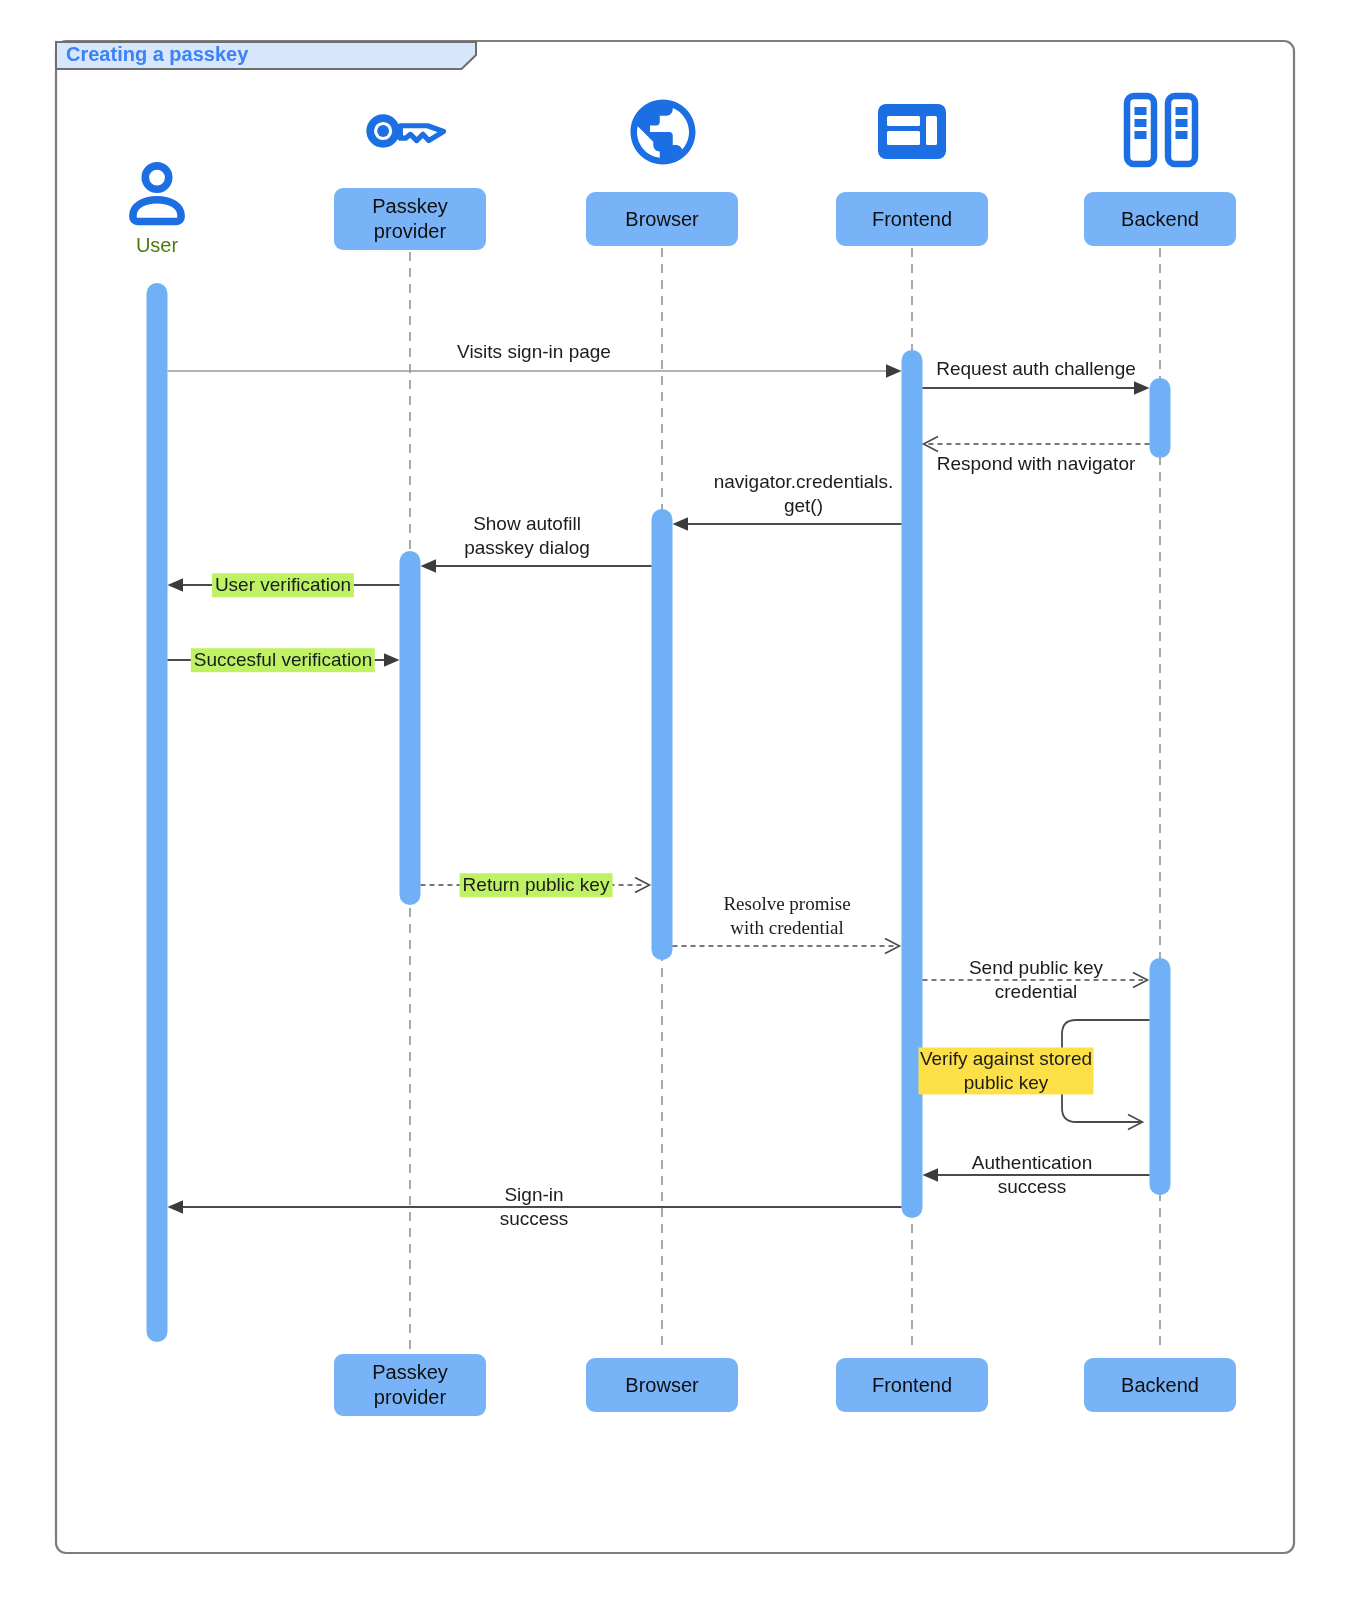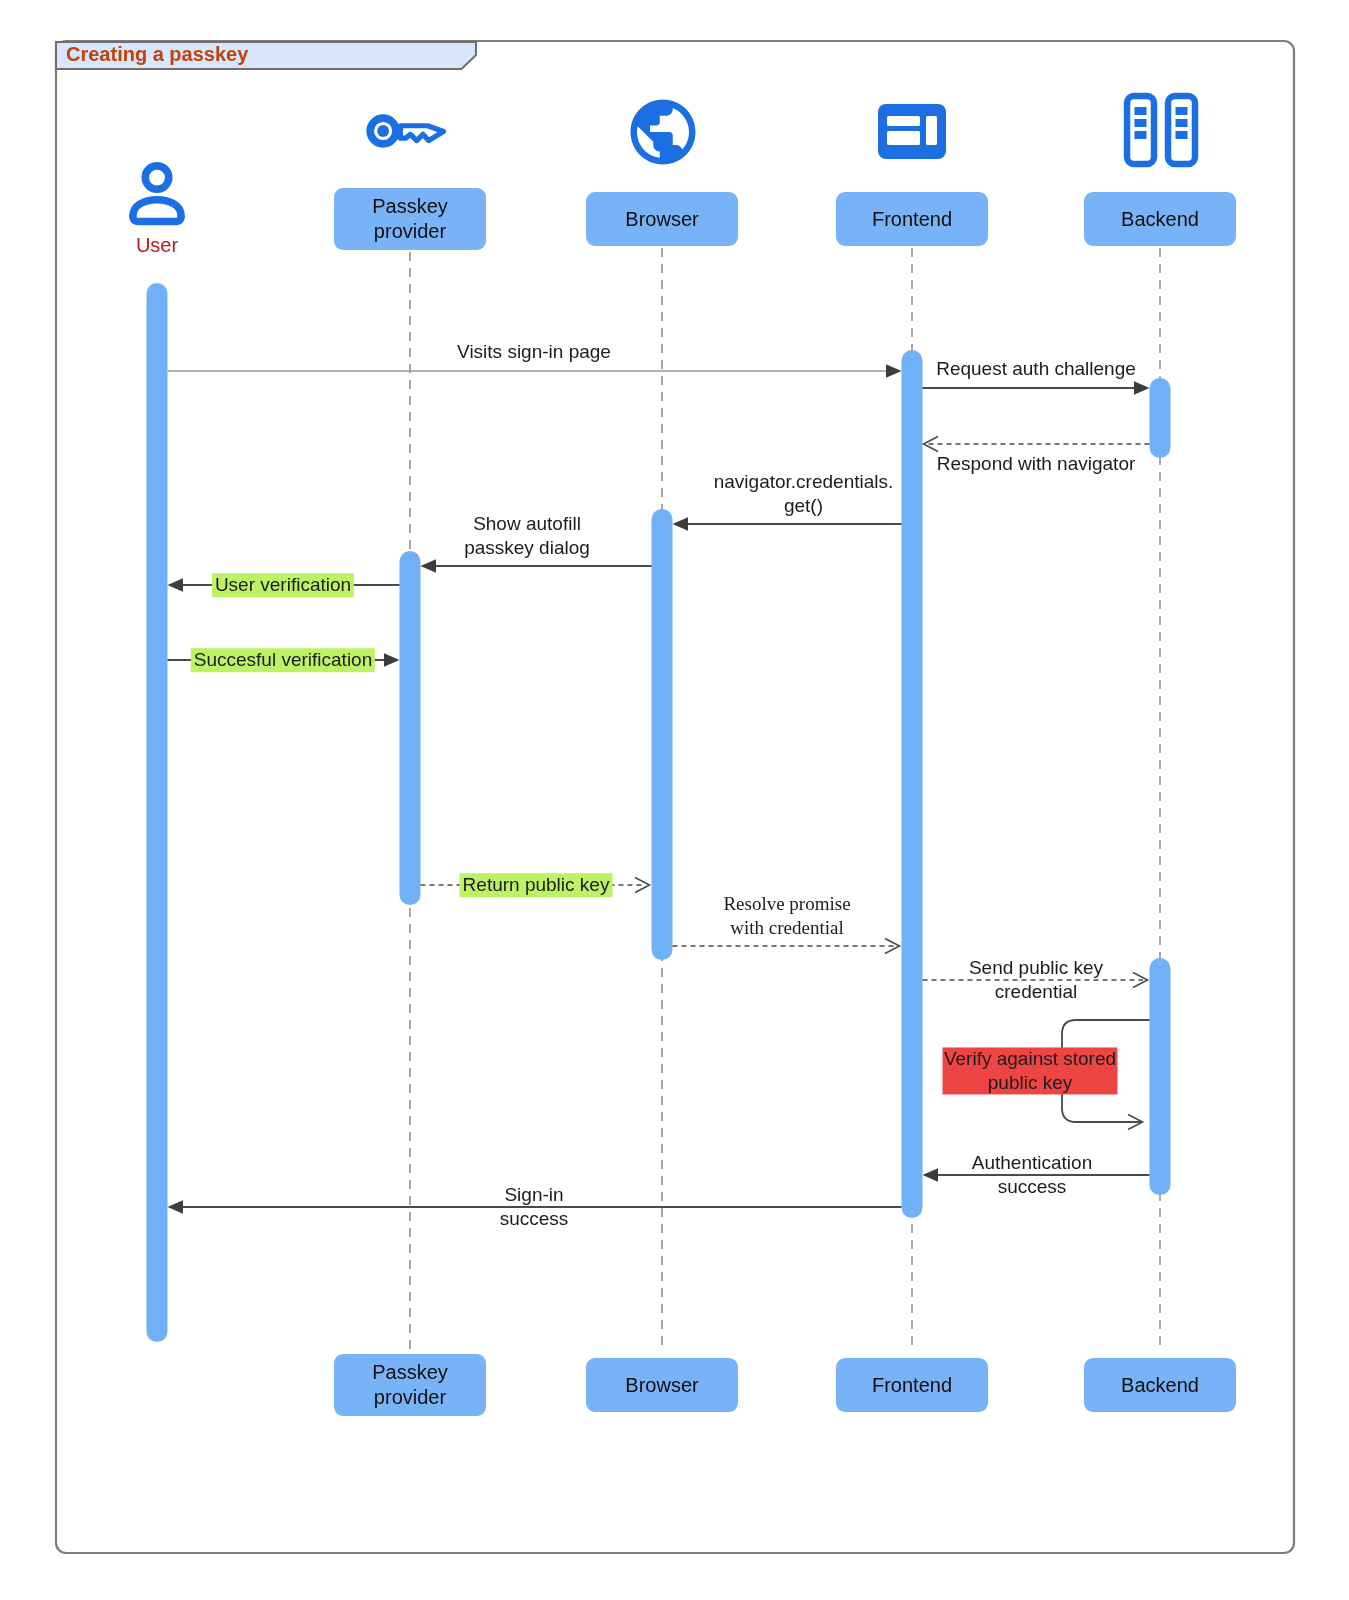"Creating a passkey" .ptitle { color: #c2410c -> #3b82f6 }
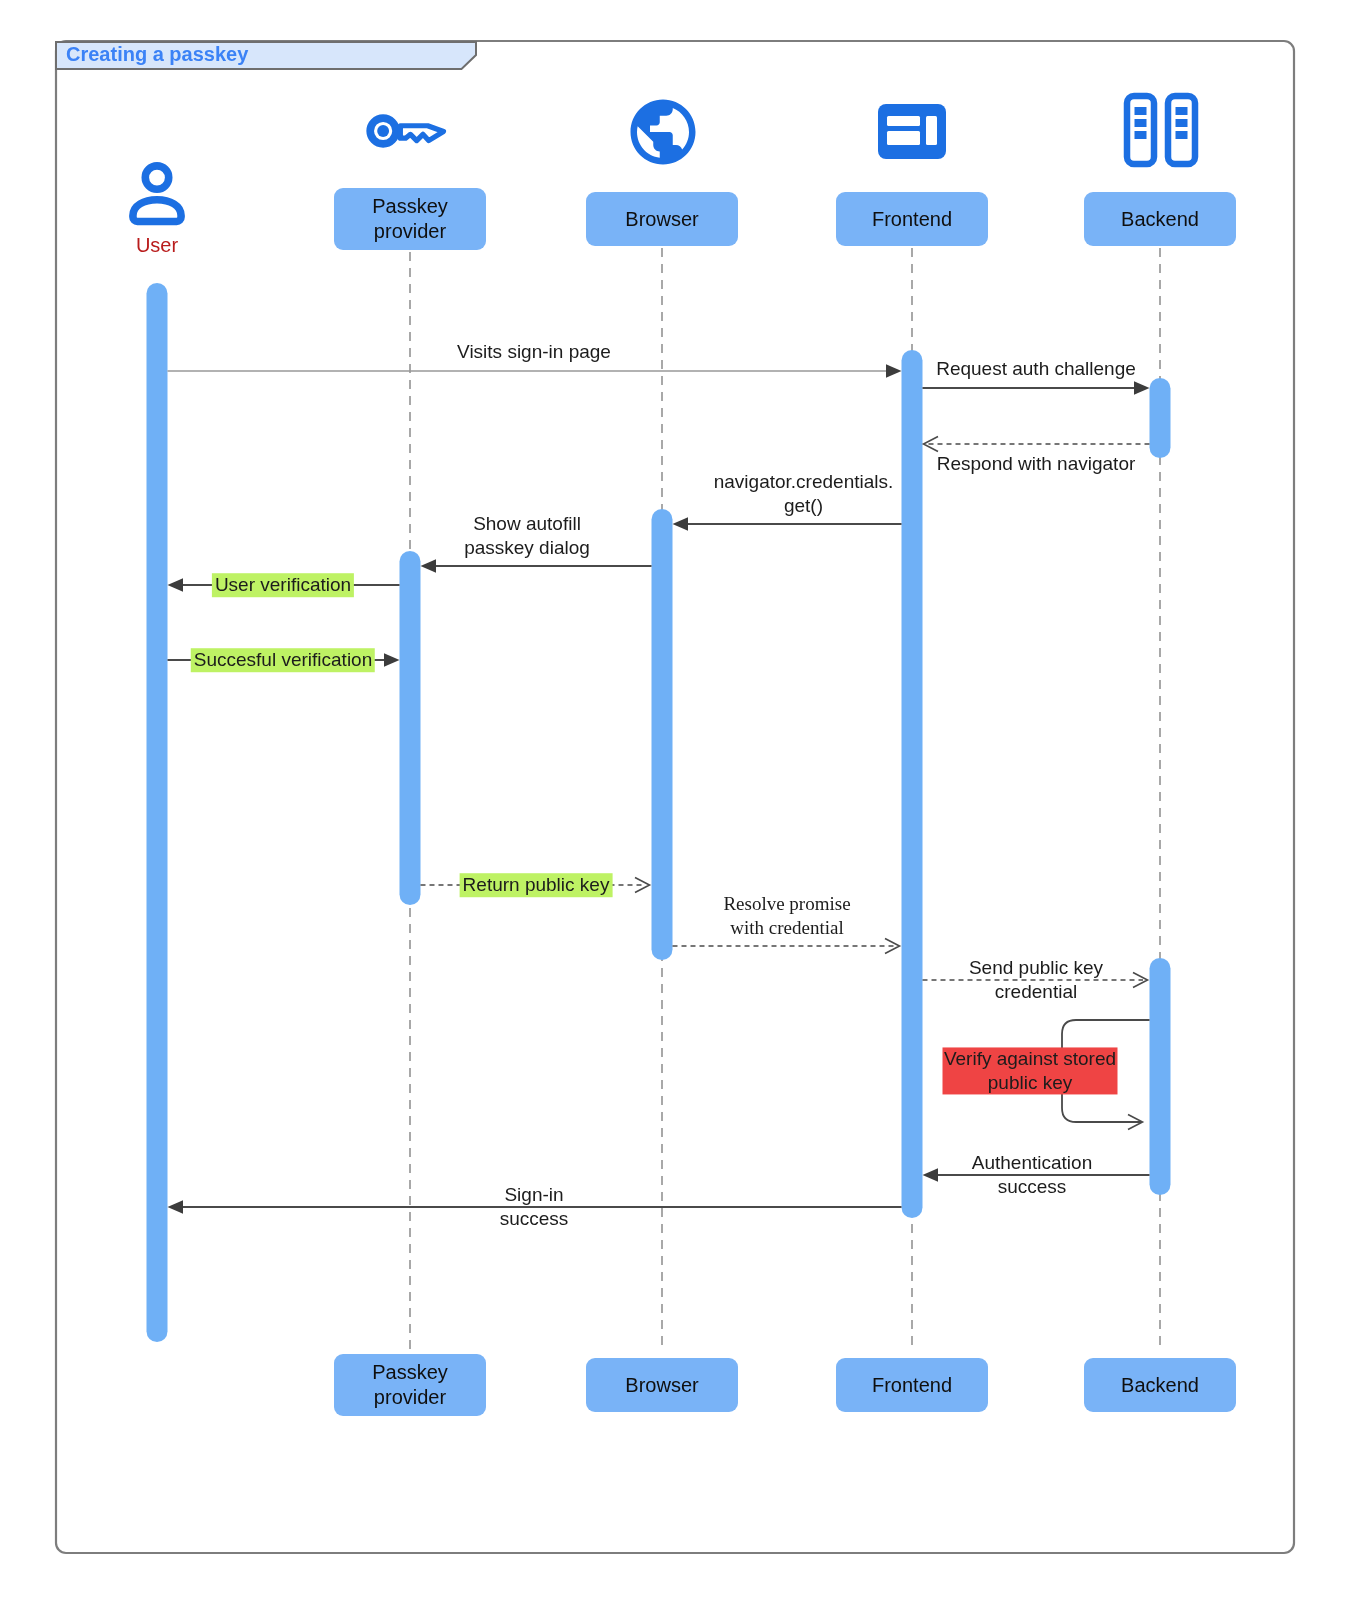"User" .plabel { color: #b91c1c -> #4d7c0f }
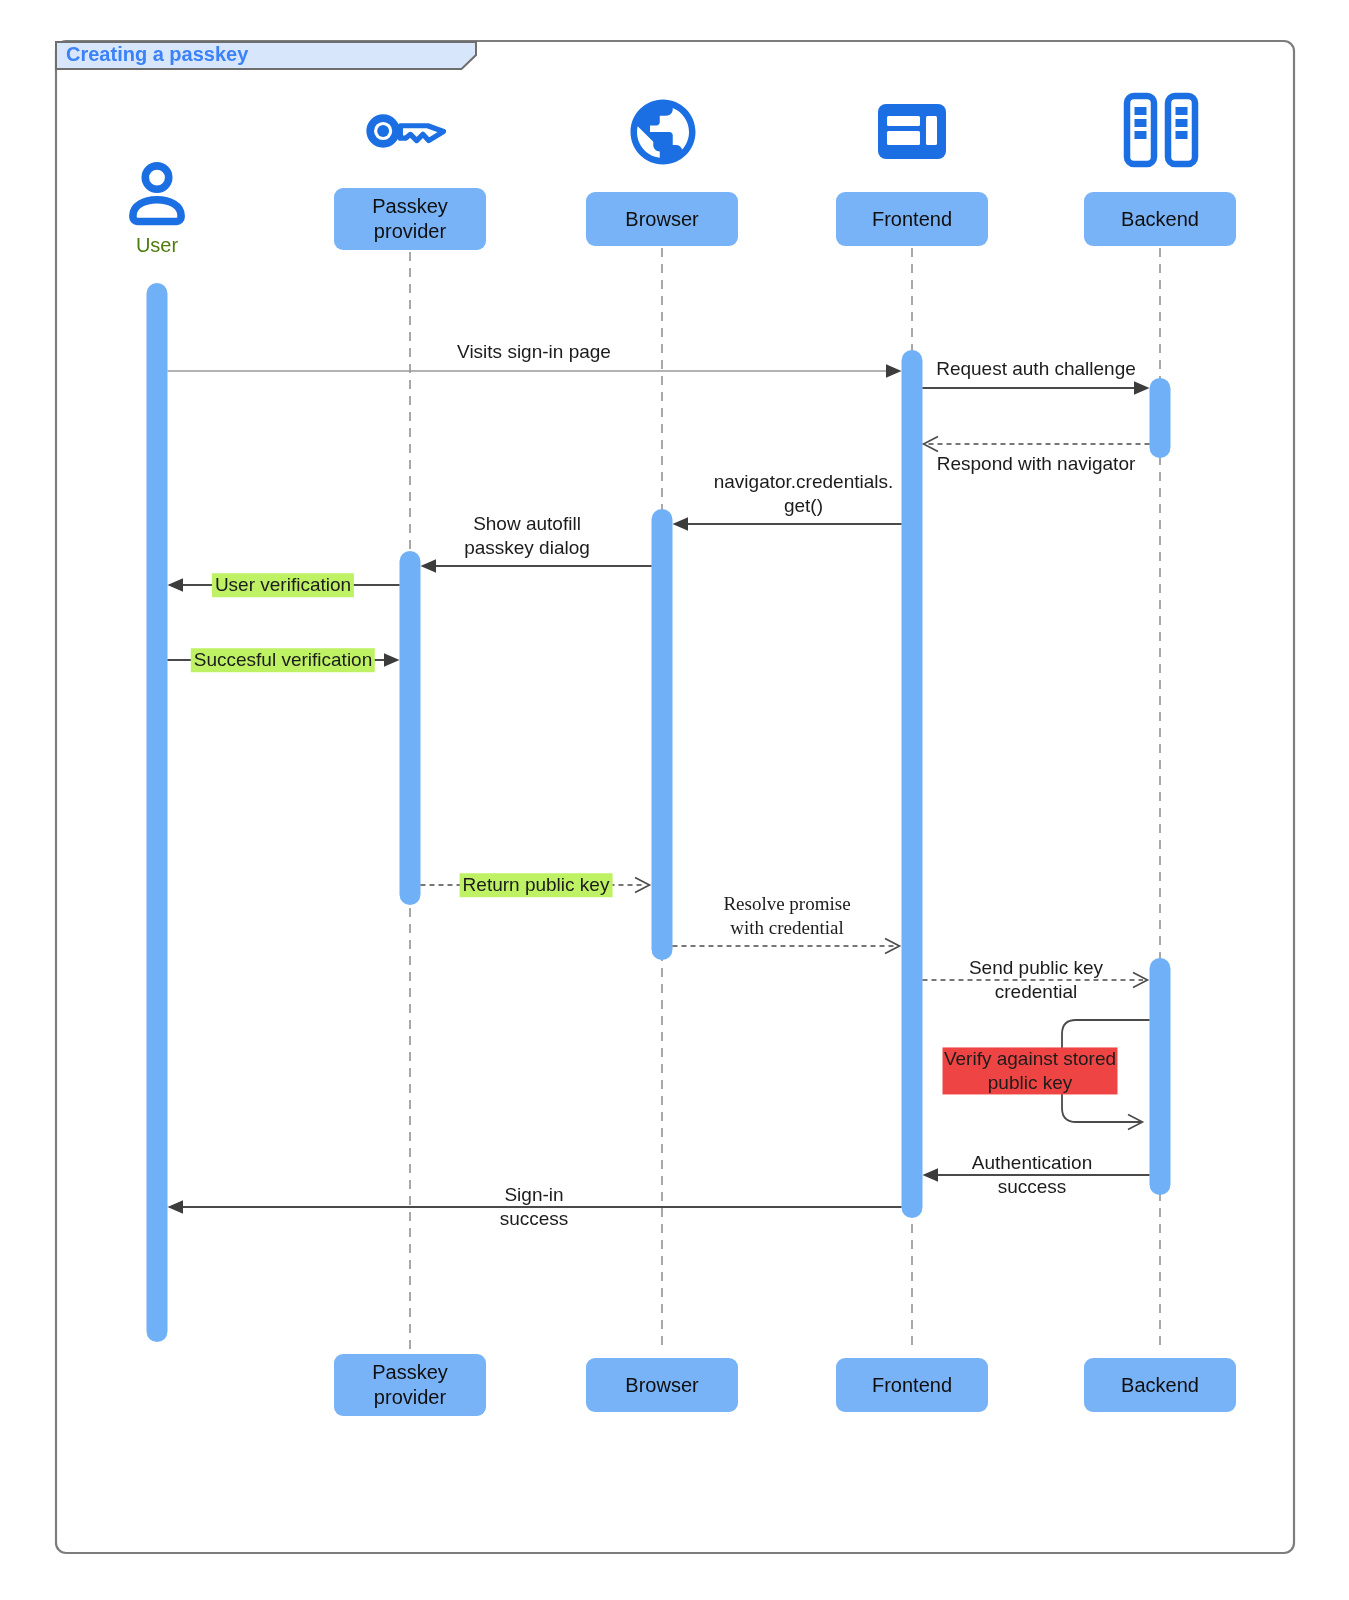"Verify against stored public key" div.mlabel { background: #ef4444 -> #fde047; left: 1030px -> 1006px }
